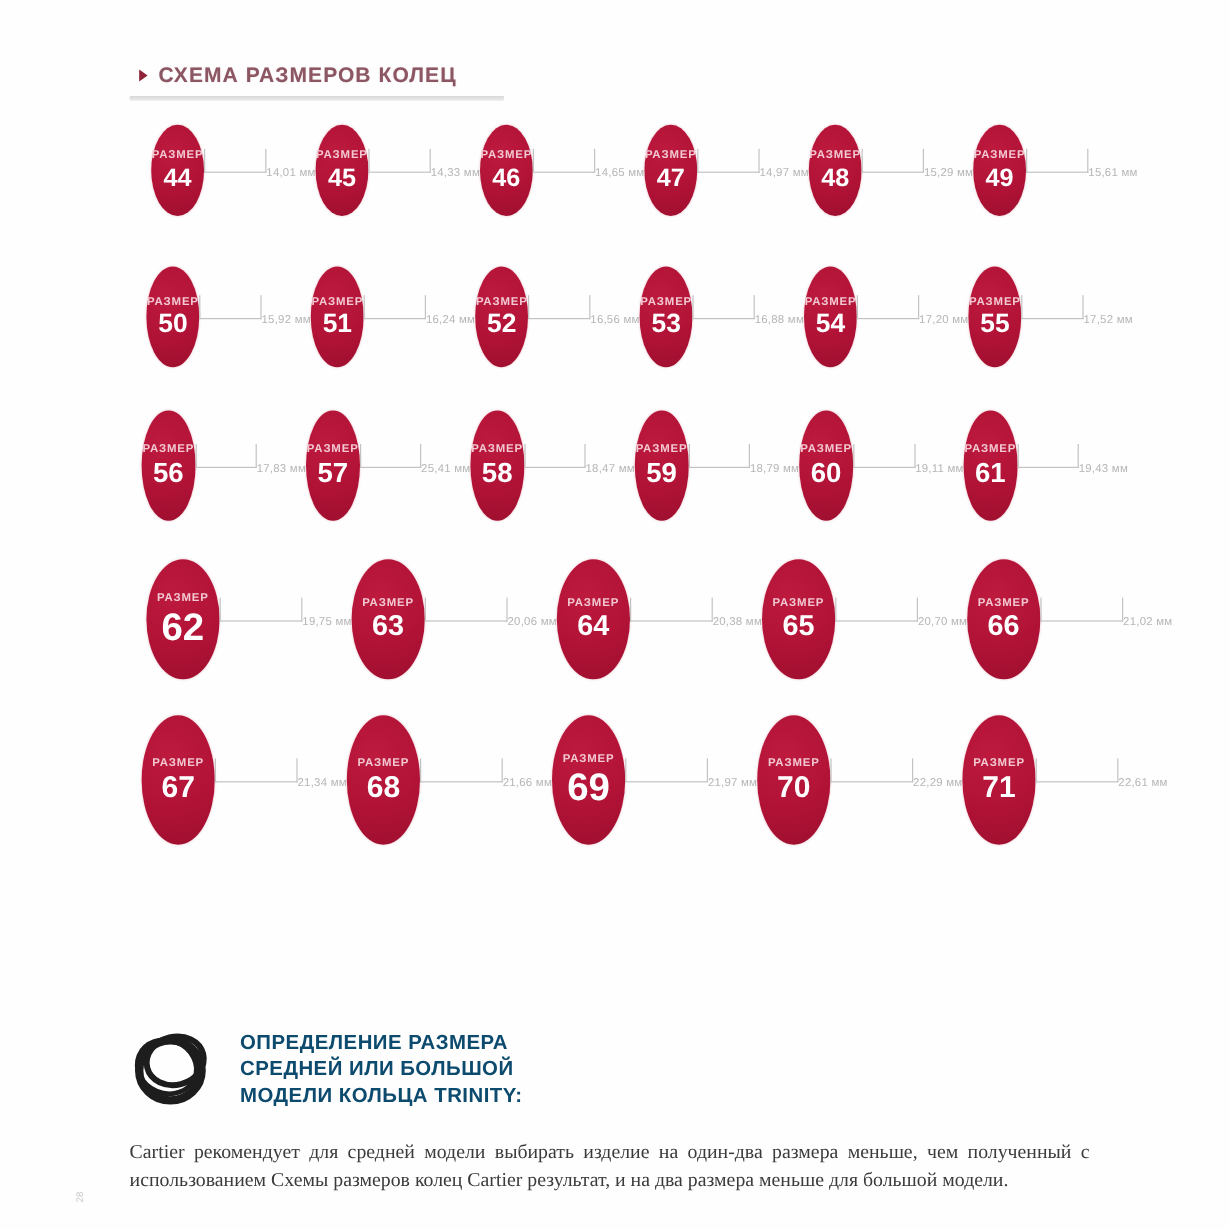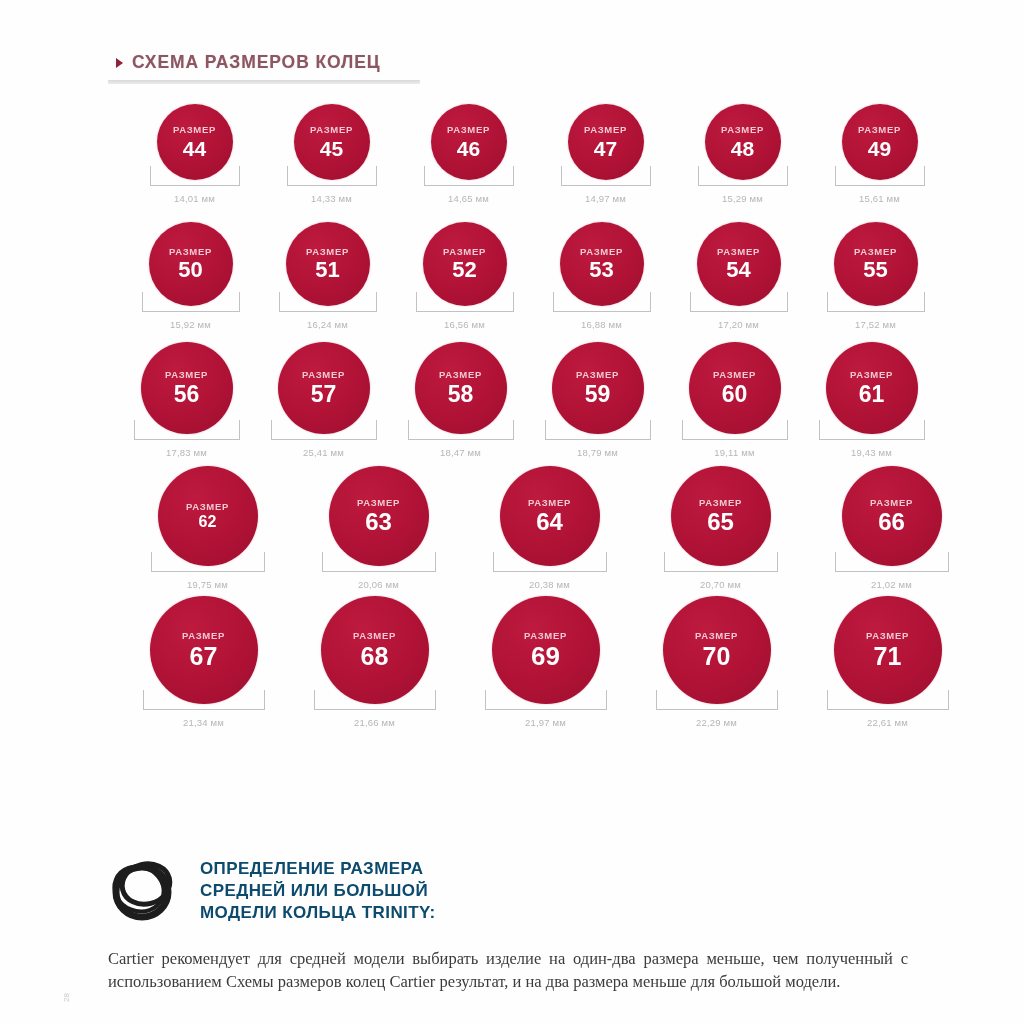"РАЗМЕР" .cell { flex-direction: column -> row }
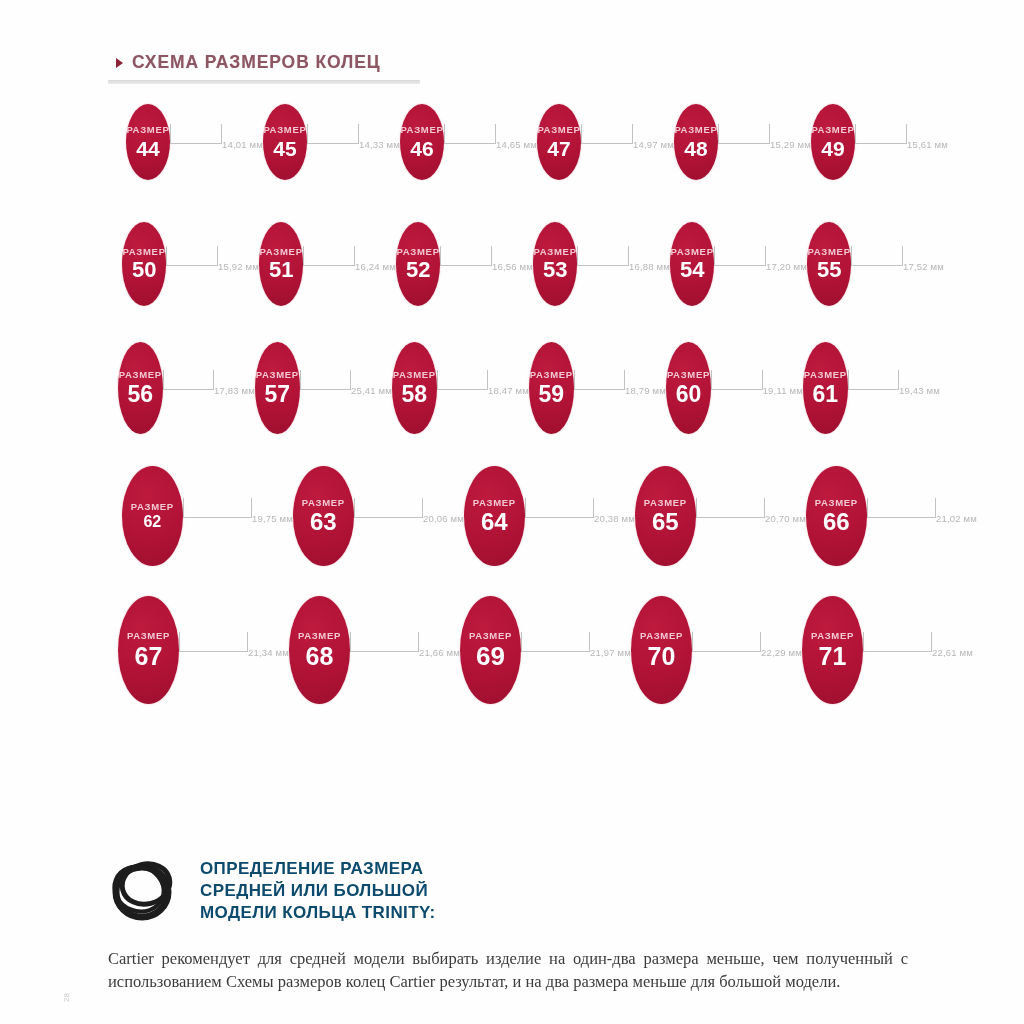"62" div.disc-number { font-size: 16px -> 32px }
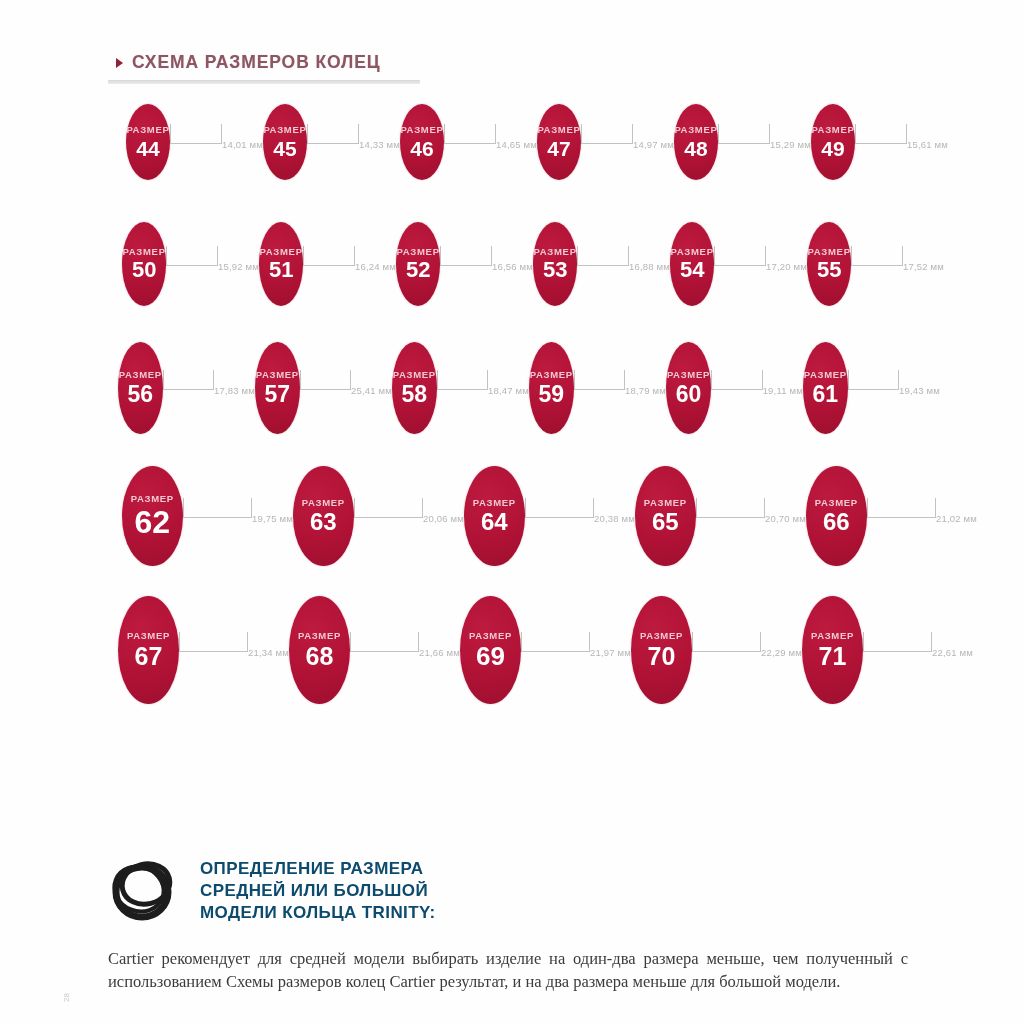"69" div.disc-number { font-size: 26px -> 32px }
